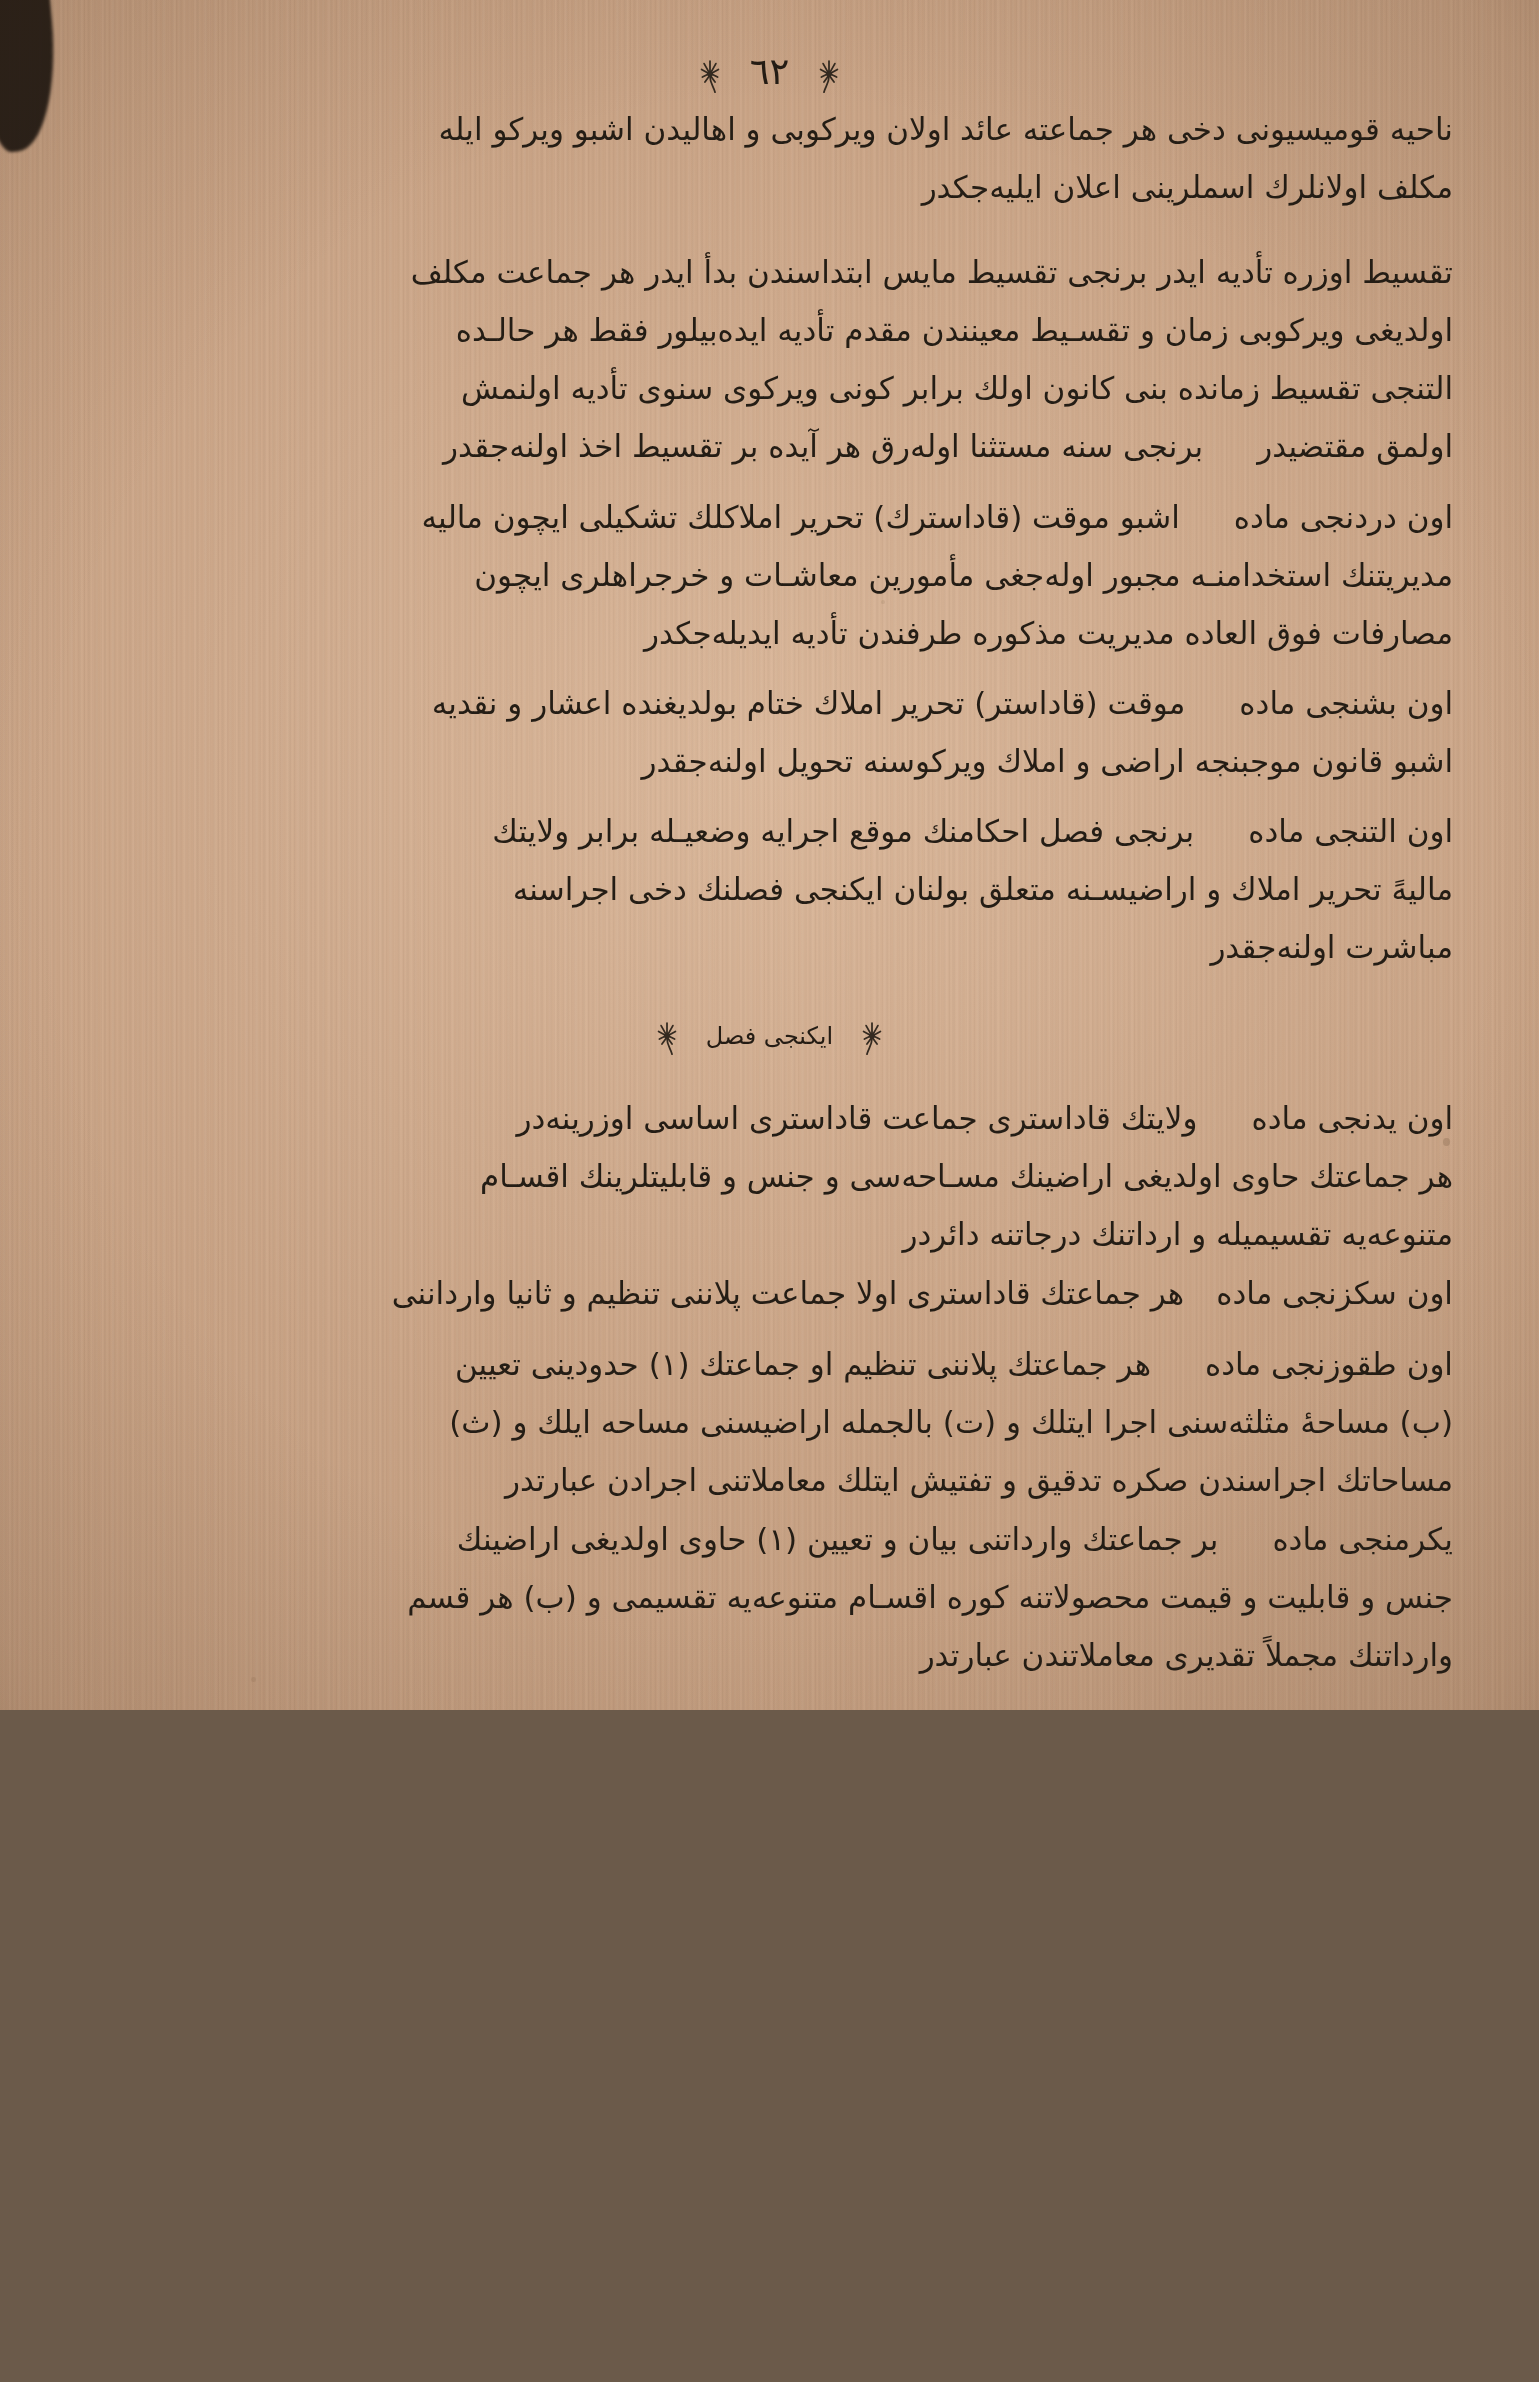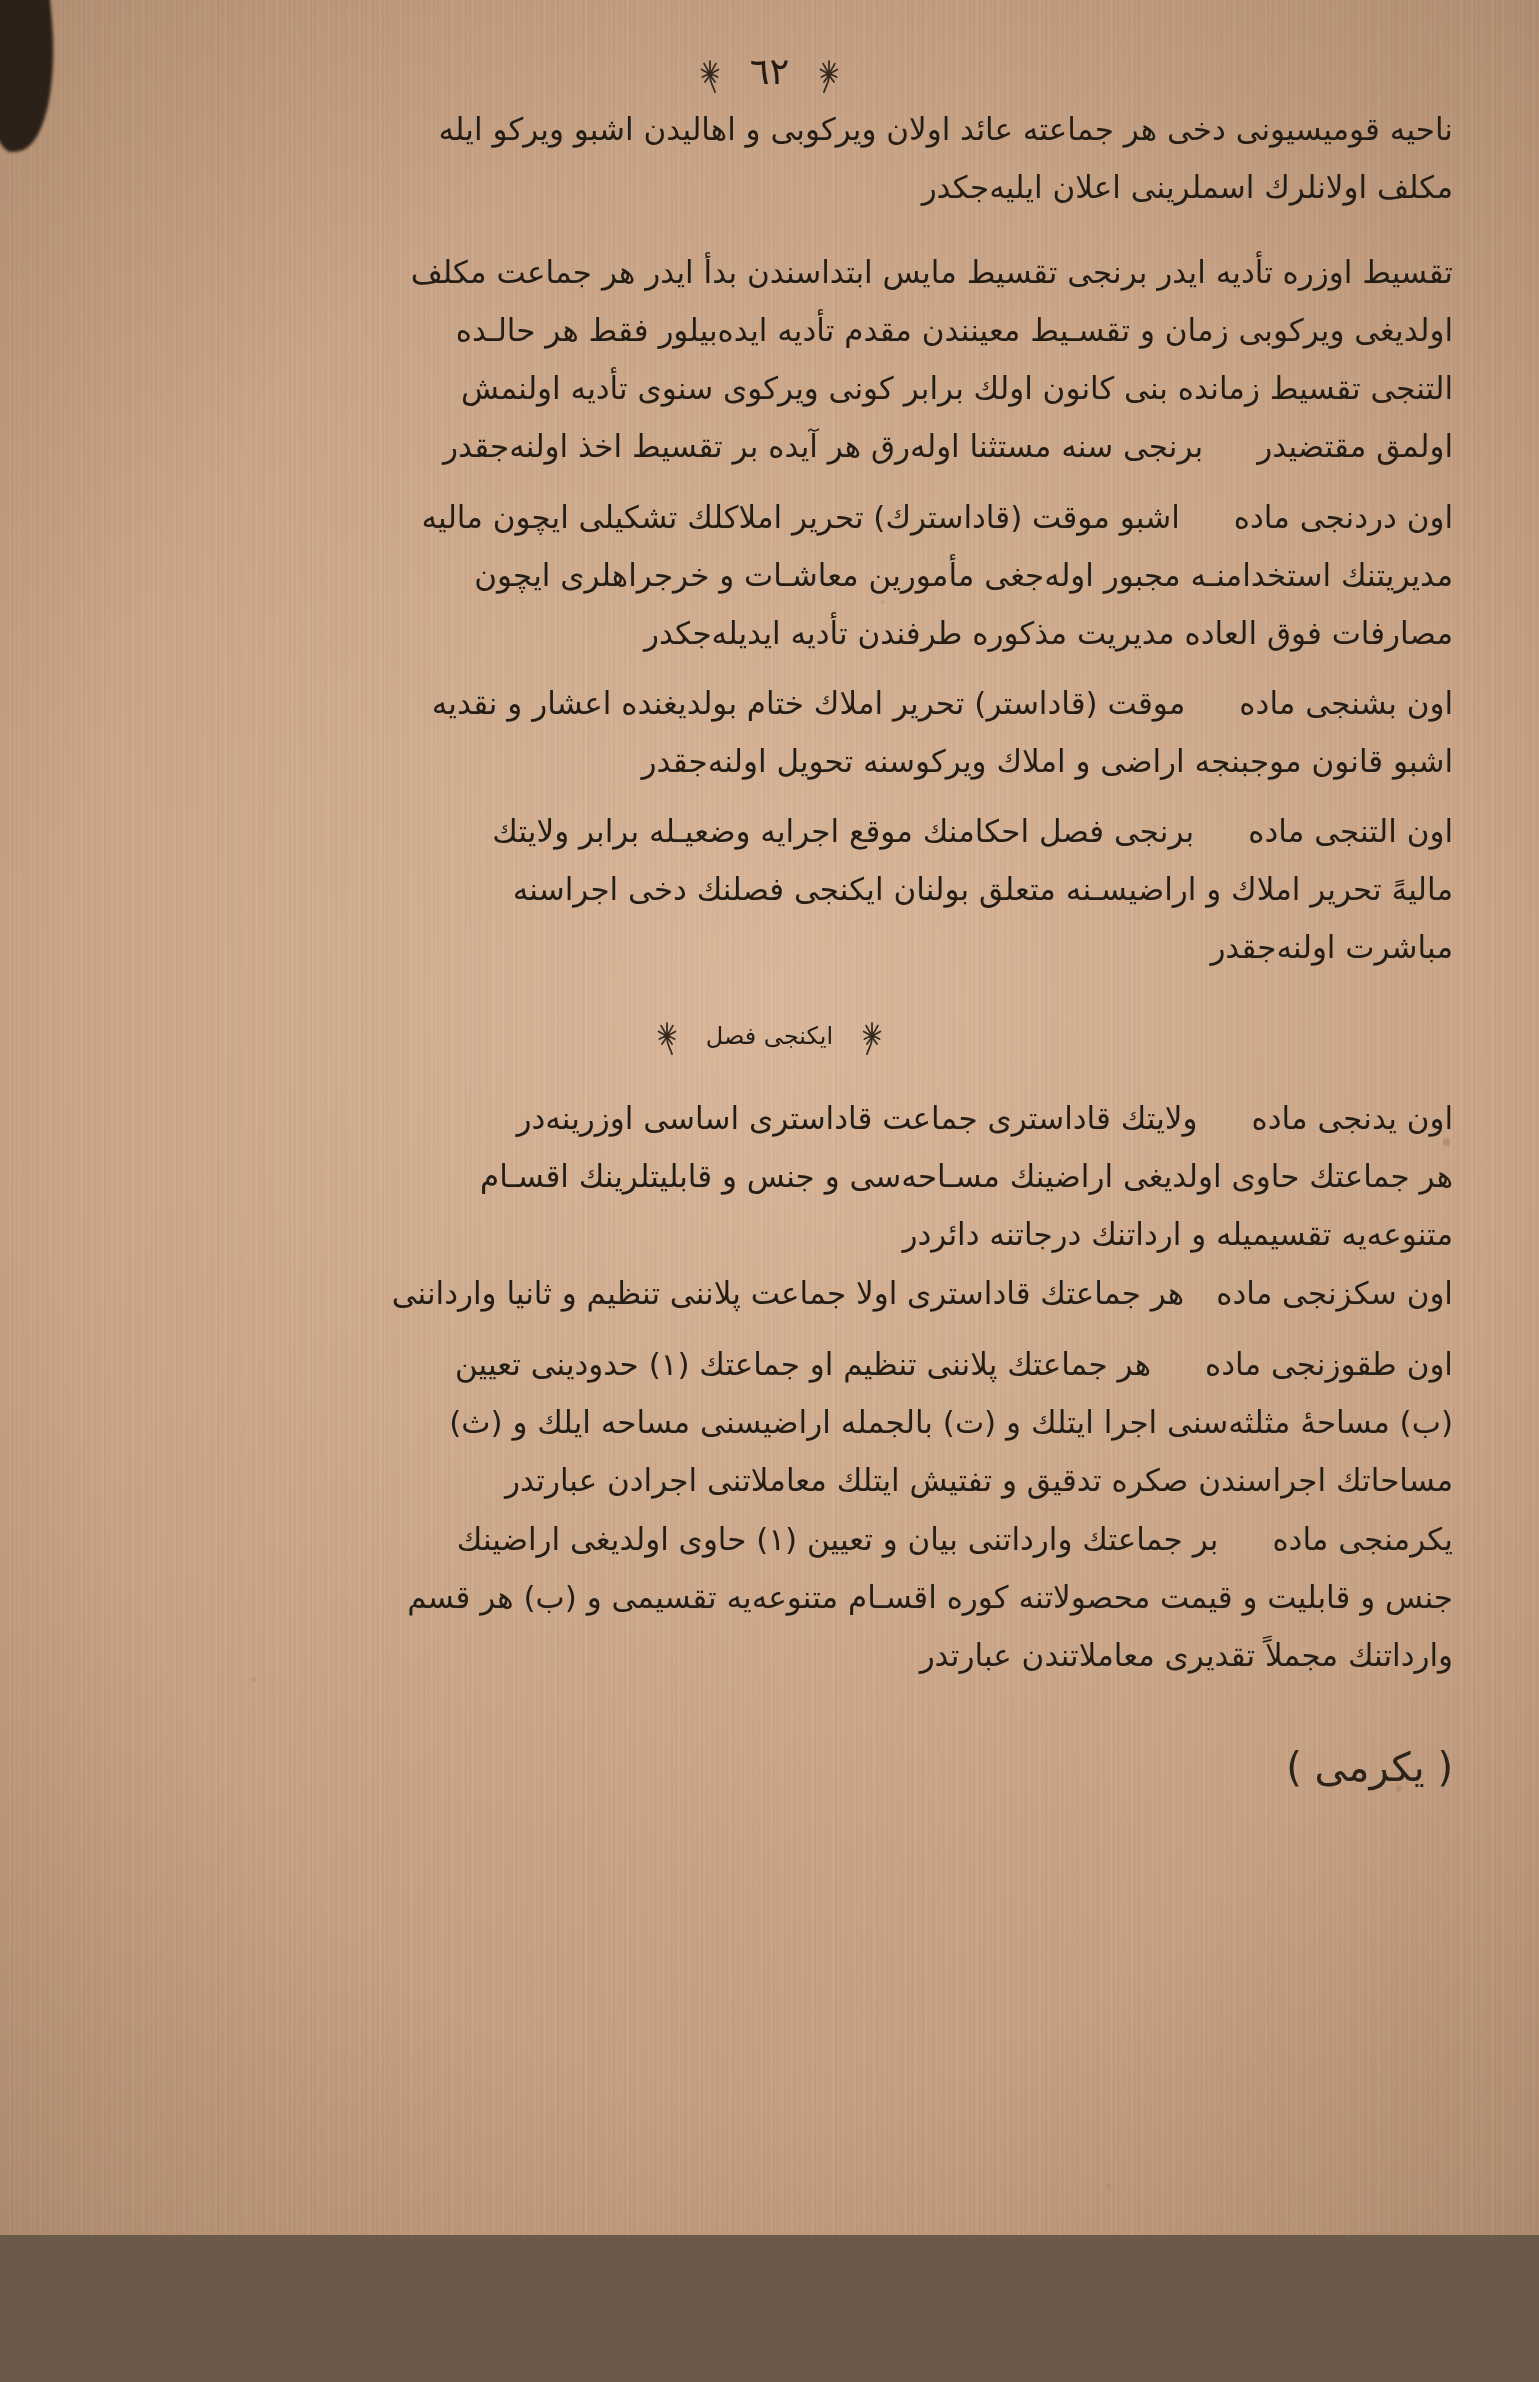"٦٢" .page { height: 2235px -> 1710px }
